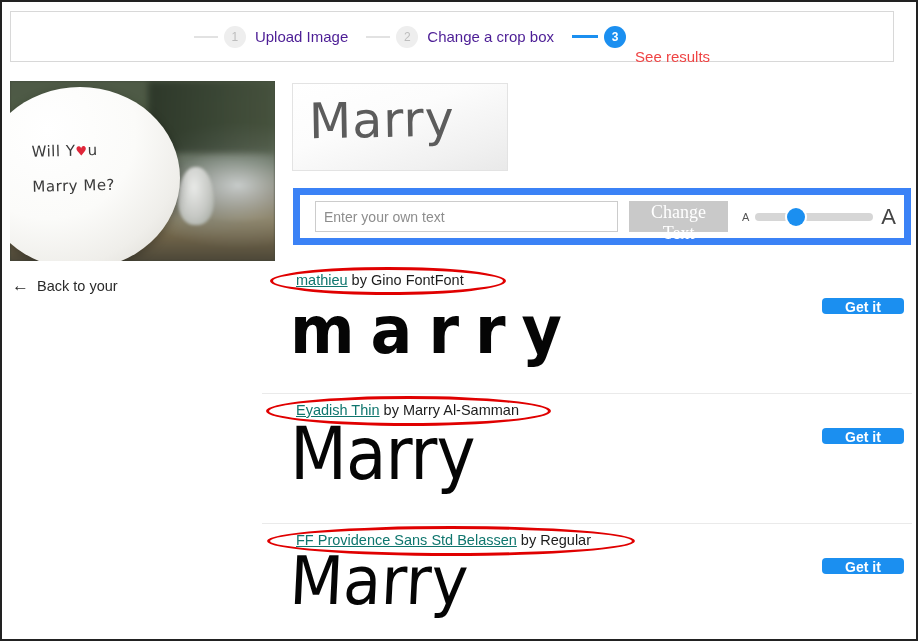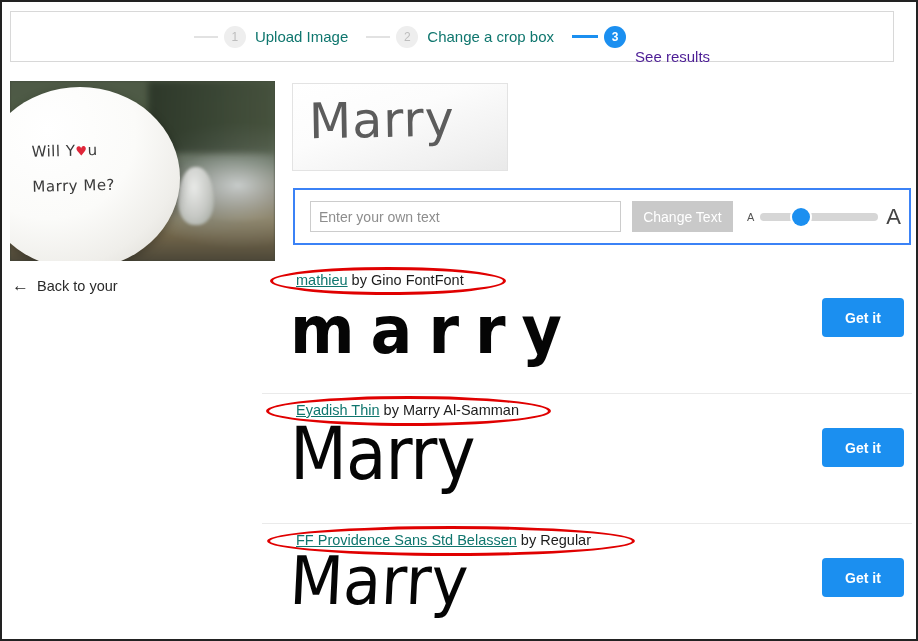"Upload Image" .step-label { color: #0f766e -> #4c1d95 }
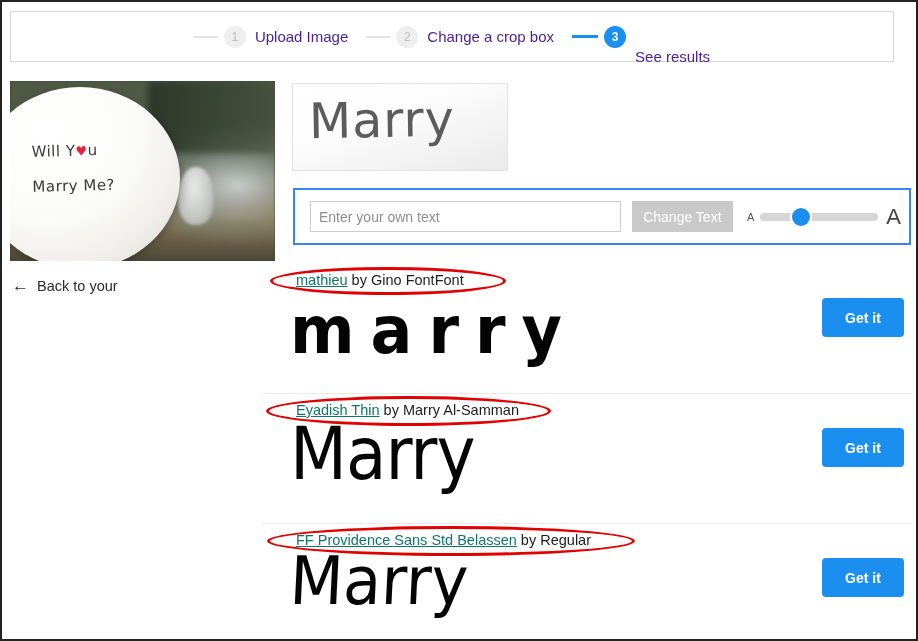"See results" .step-label.active { color: #4c1d95 -> #ef4444 }
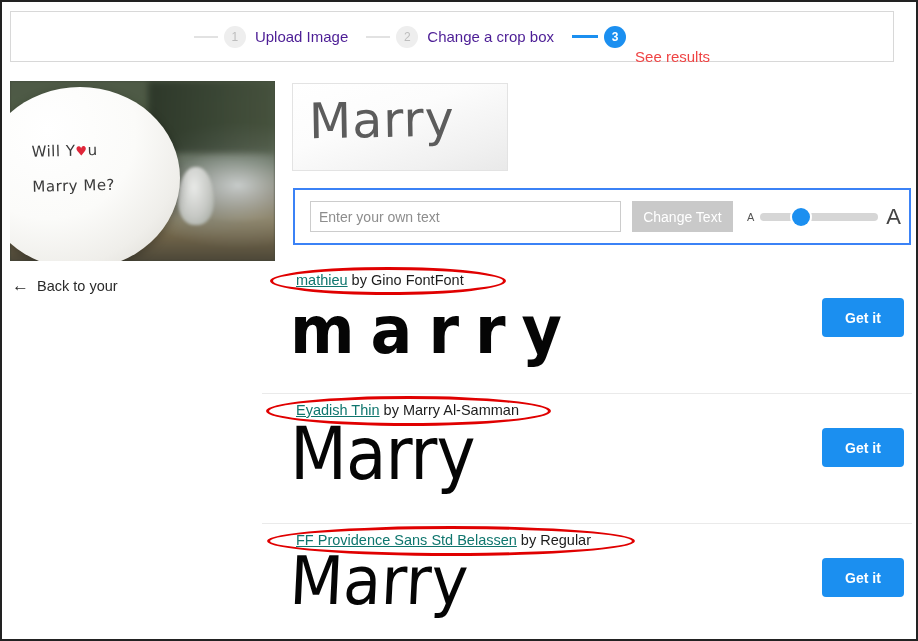"Enter your own text" .controls { border: 2px solid #3b82f6 -> 7px solid #3b82f6 }
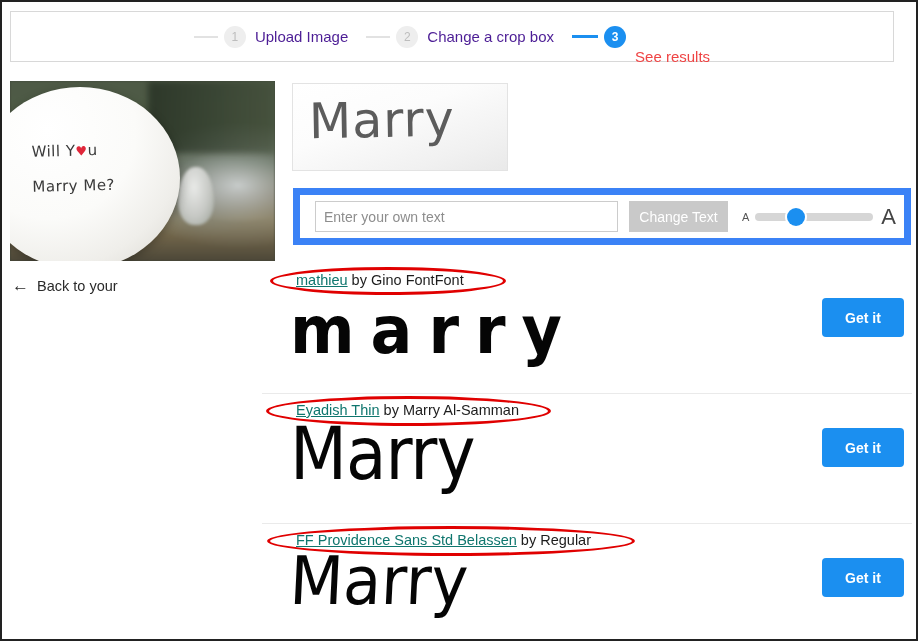"Change Text" .change-btn { font-family: Liberation Sans, sans-serif -> Liberation Serif, serif; font-size: 14px -> 18px }
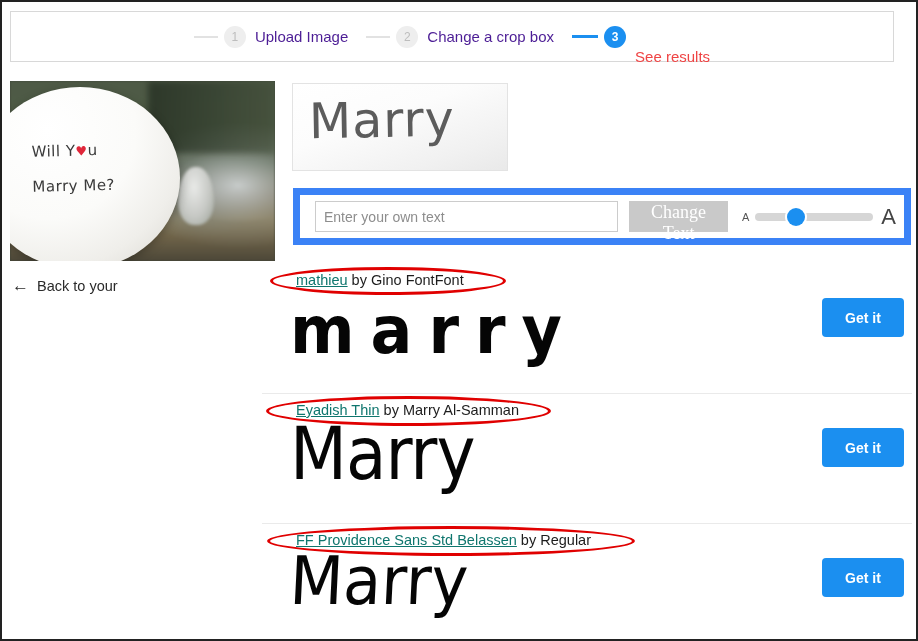"Get it" .get-btn { height: 39px -> 16px }
